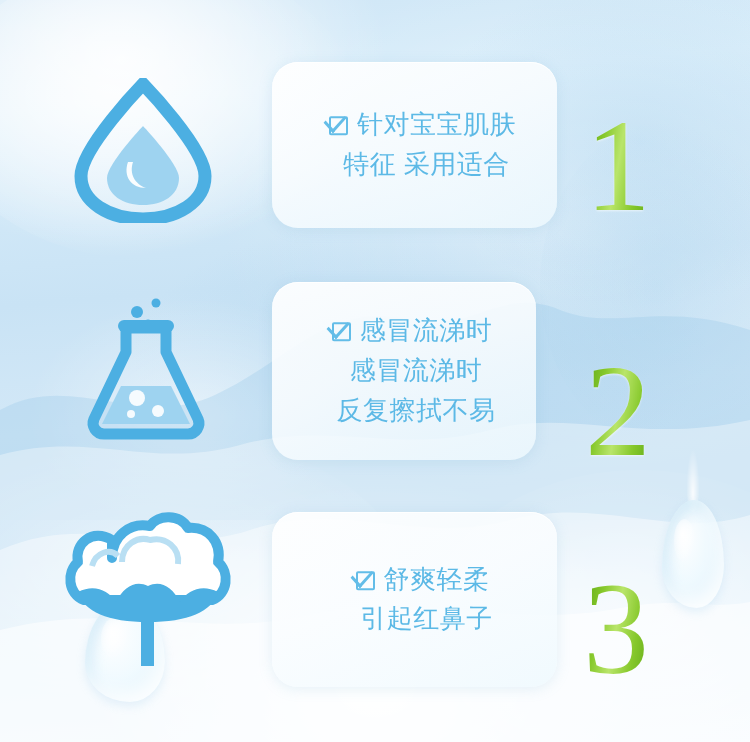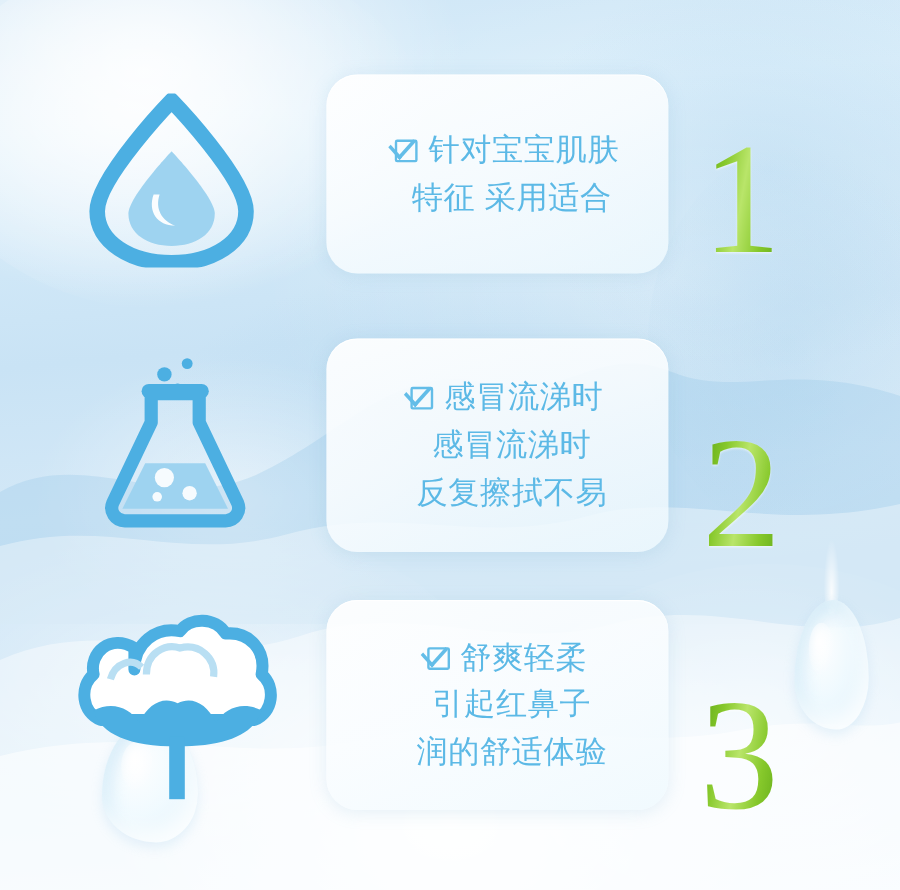"感冒流涕时" div.card { width: 285px -> 264px }
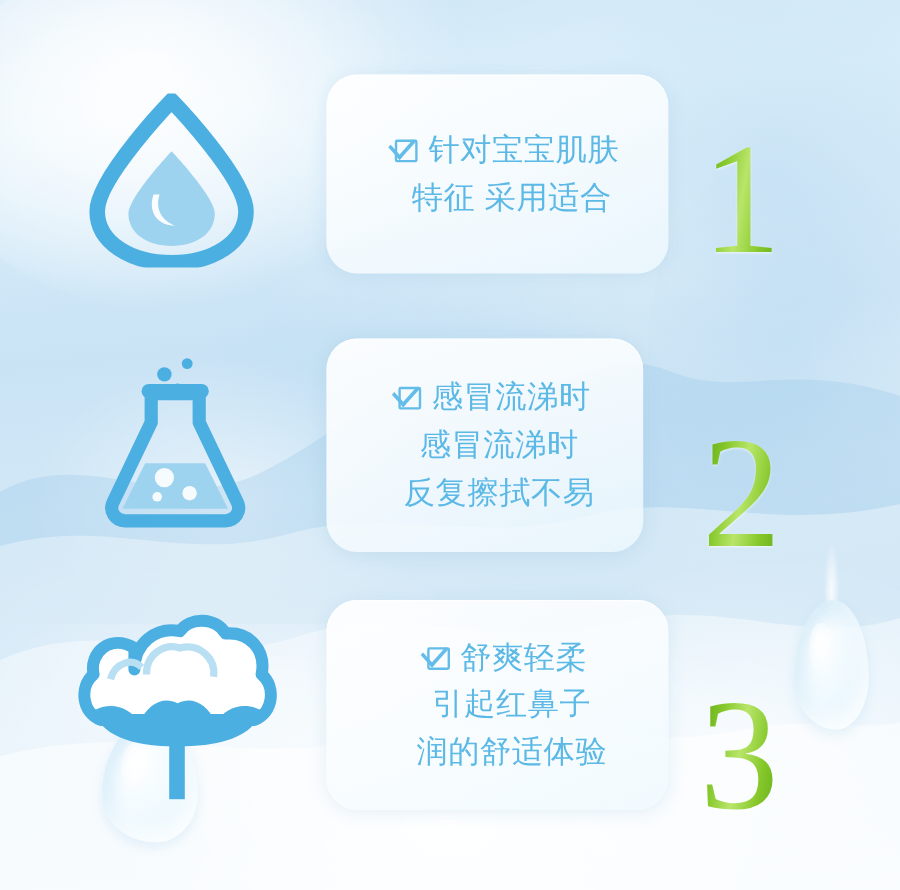"舒爽轻柔" div.card { top: 500px -> 512px }
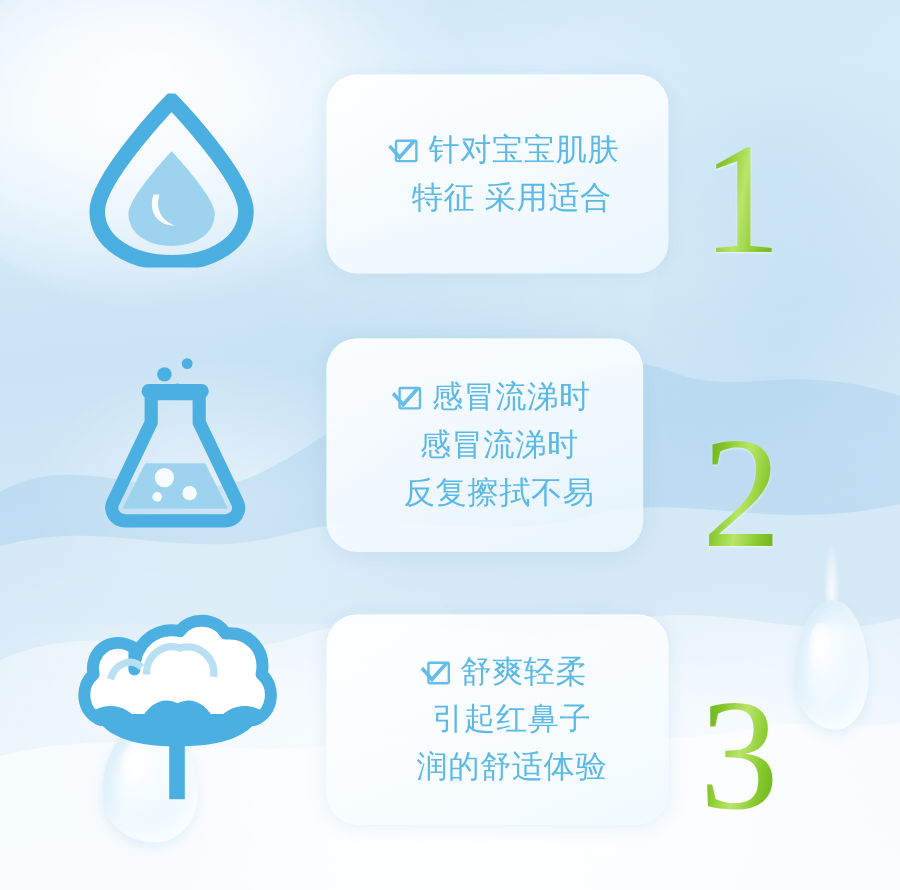"润的舒适体验" span.line { html: <span>润的舒适体验</span> -> none }
